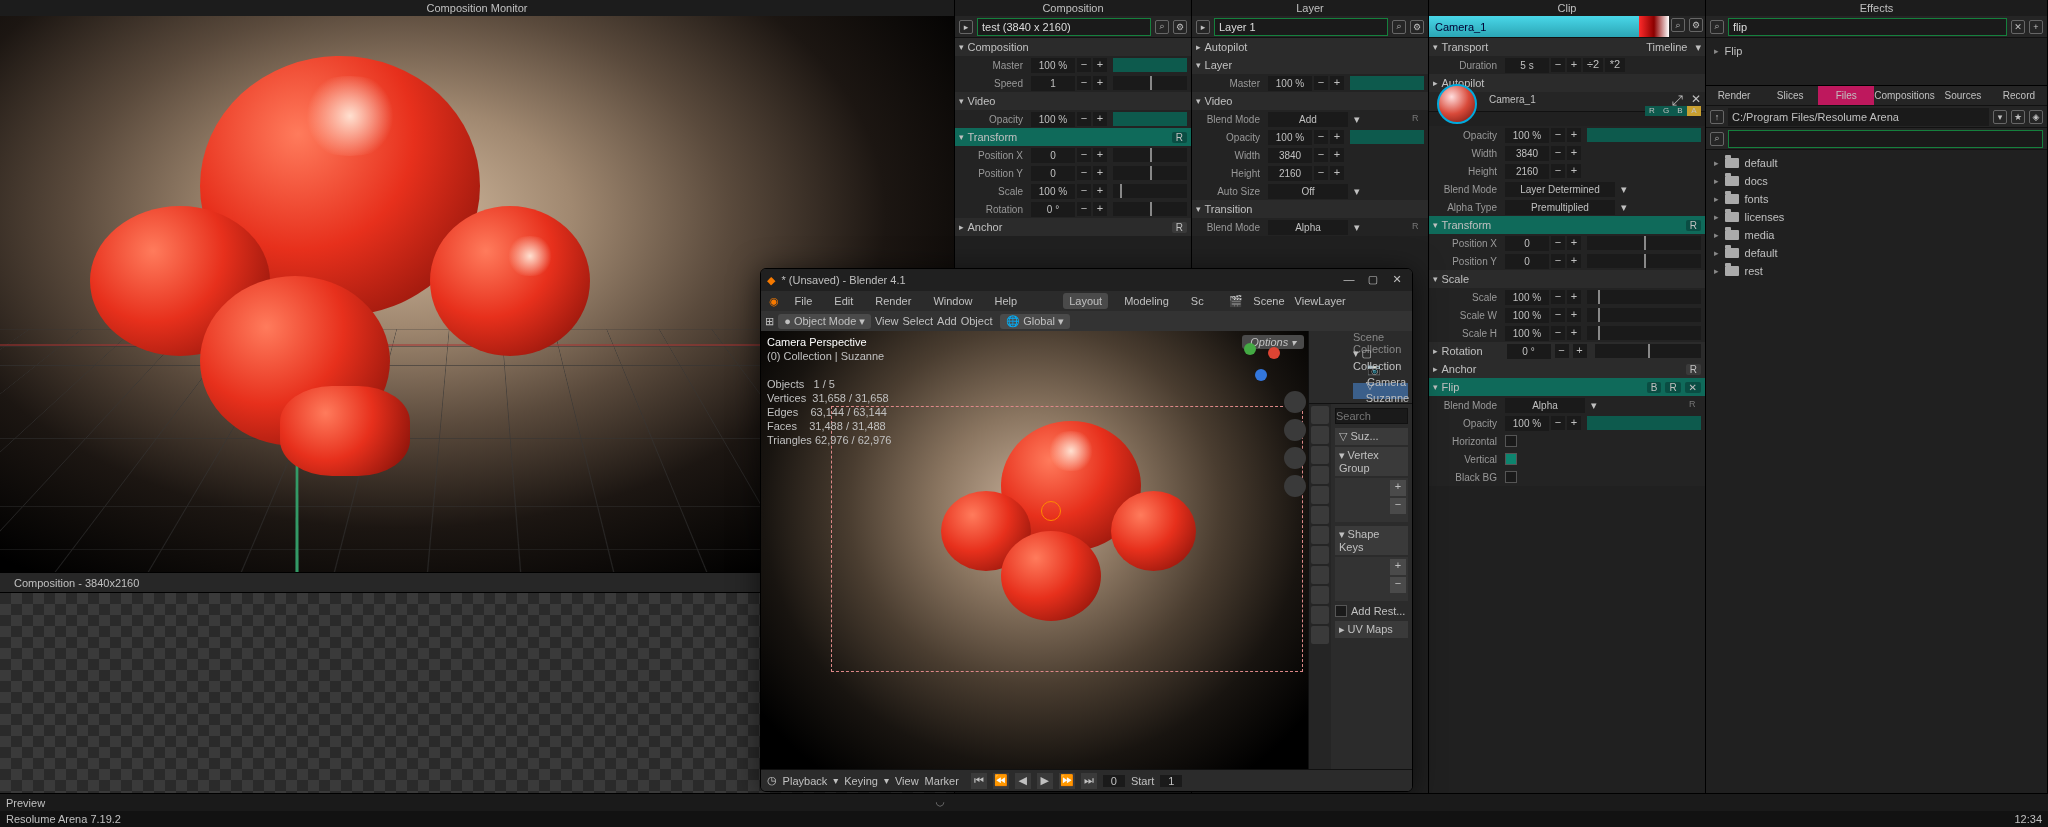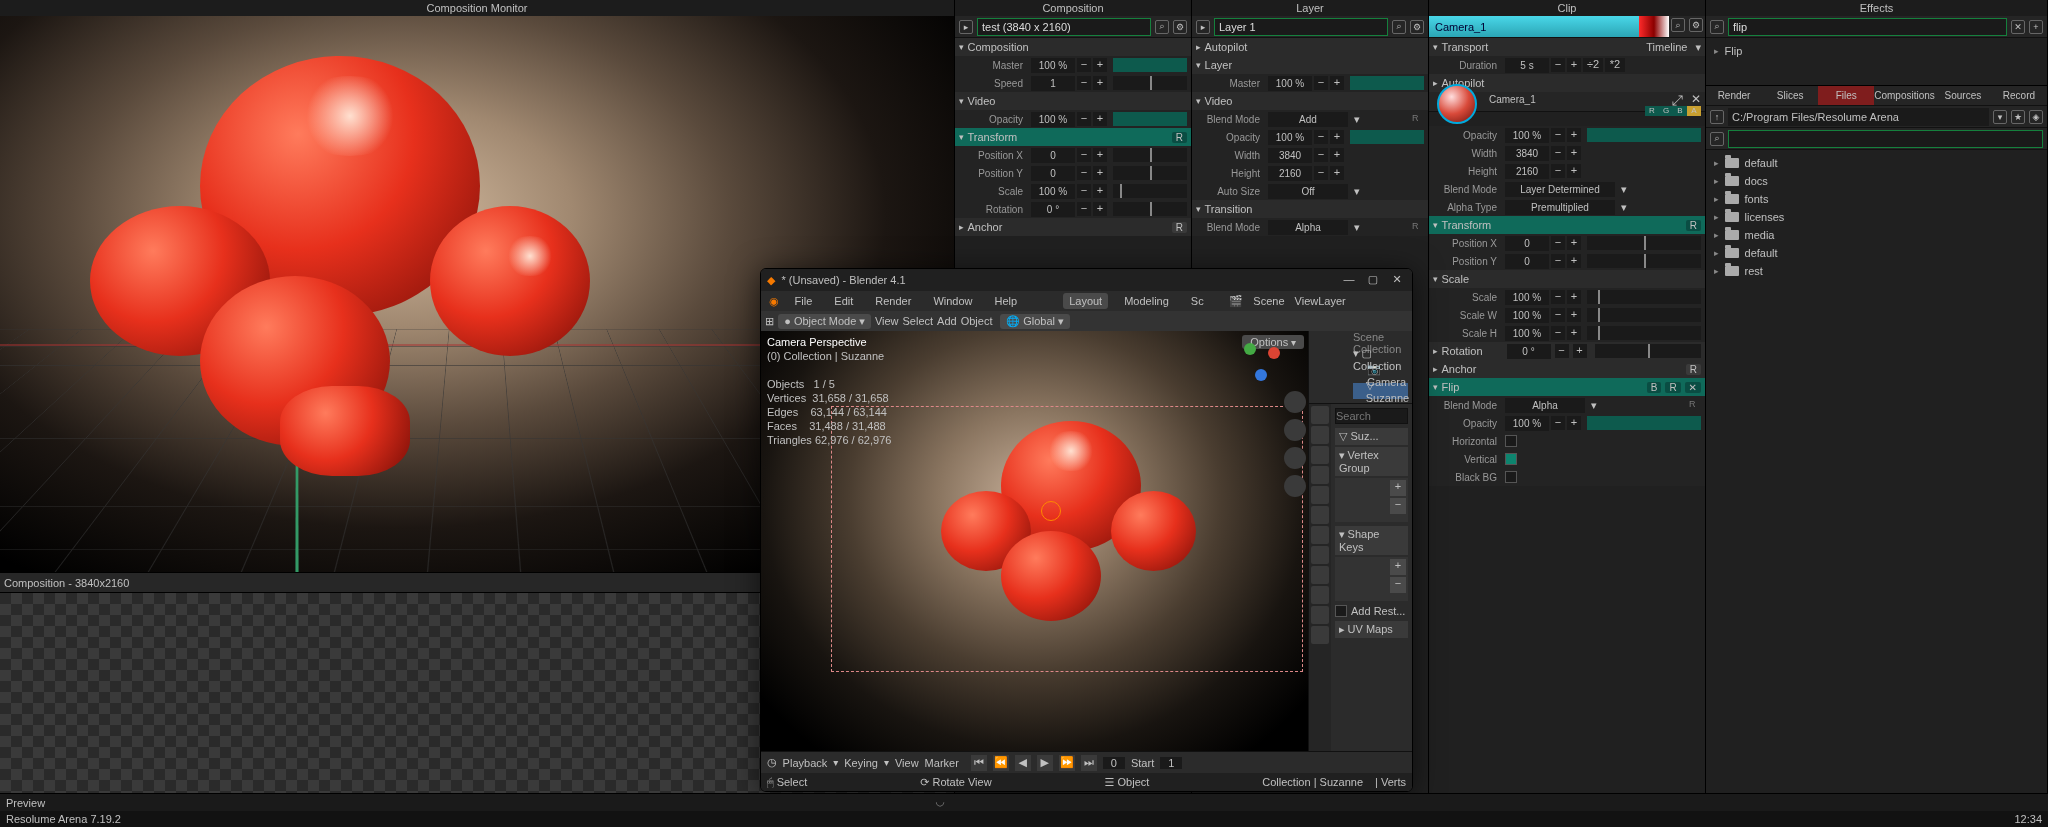"Files" .fx-tab.active { background: #7f1d1d -> #be185d }
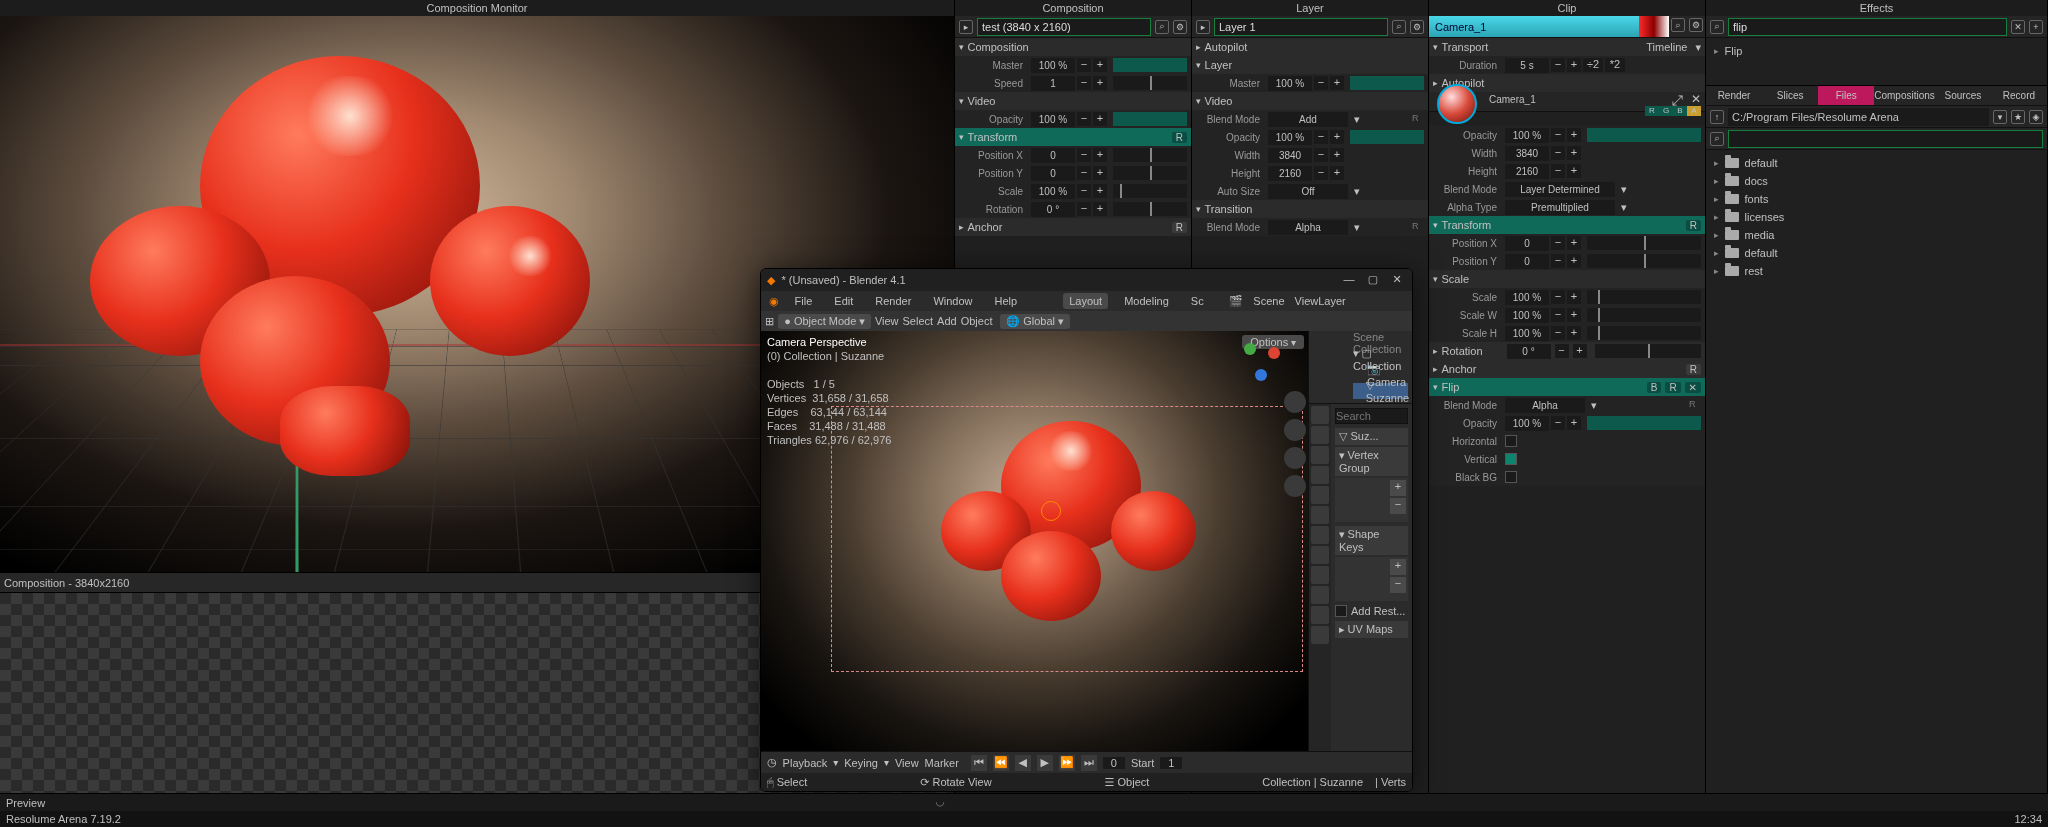"Options ▾" .bw-vp .opts { font-style: none -> italic }
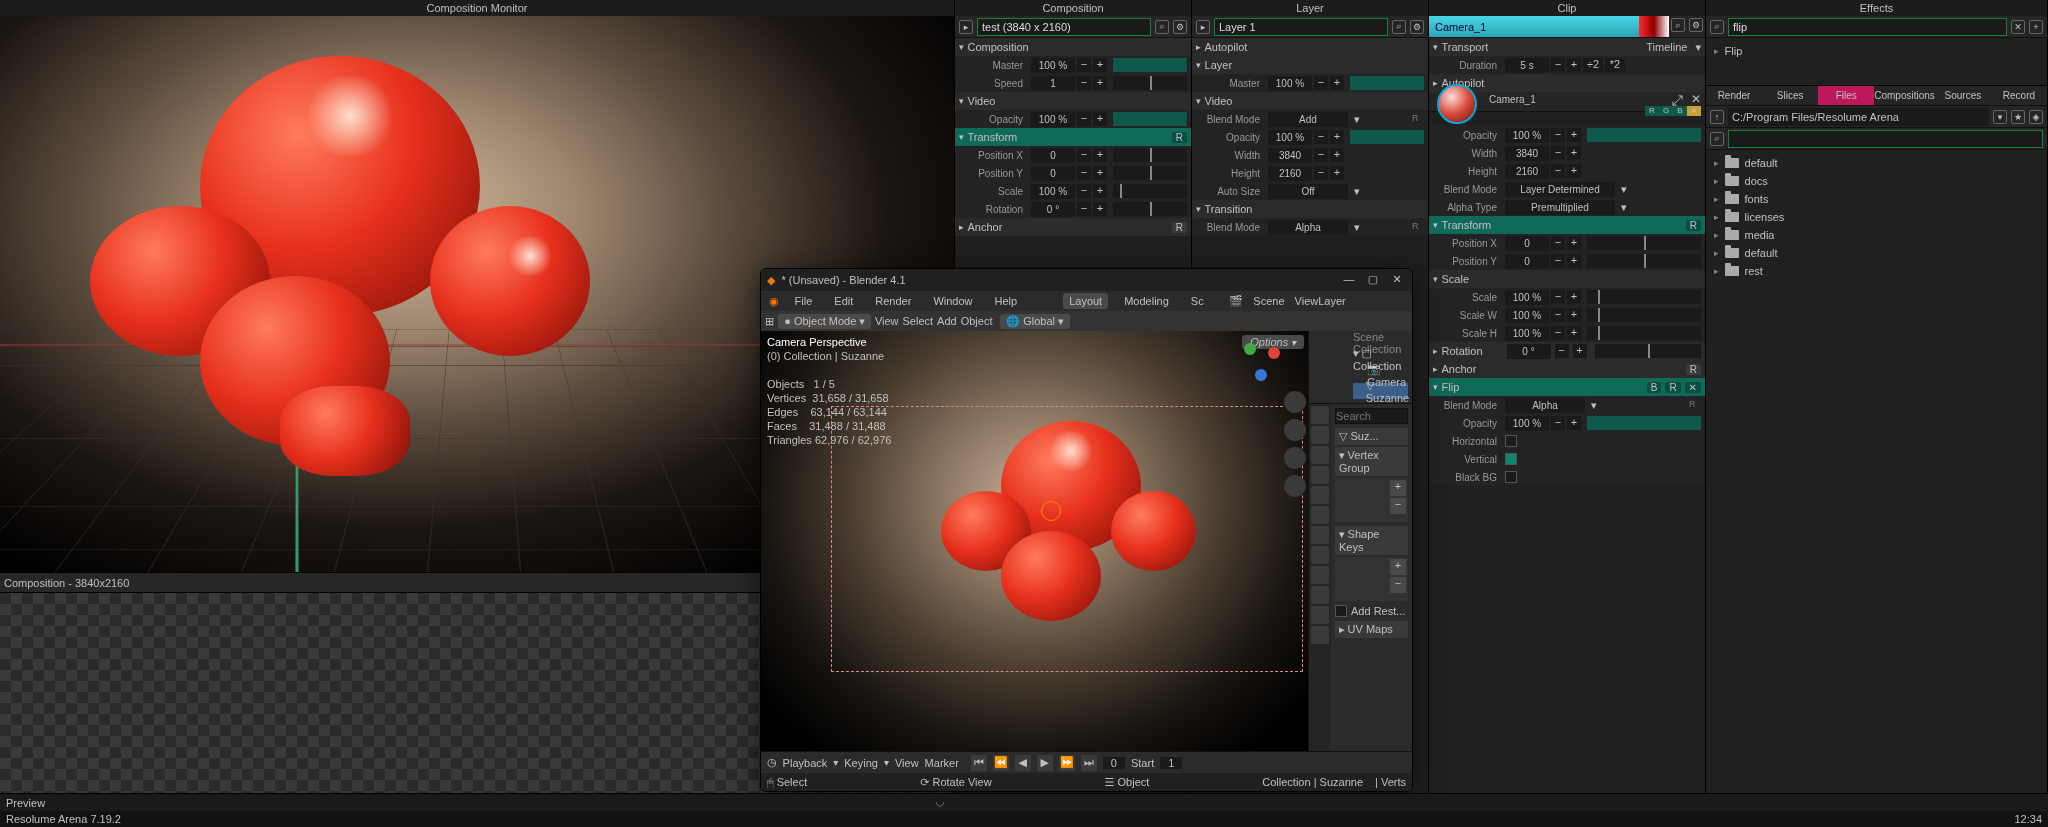"Composition - 3840x2160" .monitor-status { padding-left: 4px -> 14px }
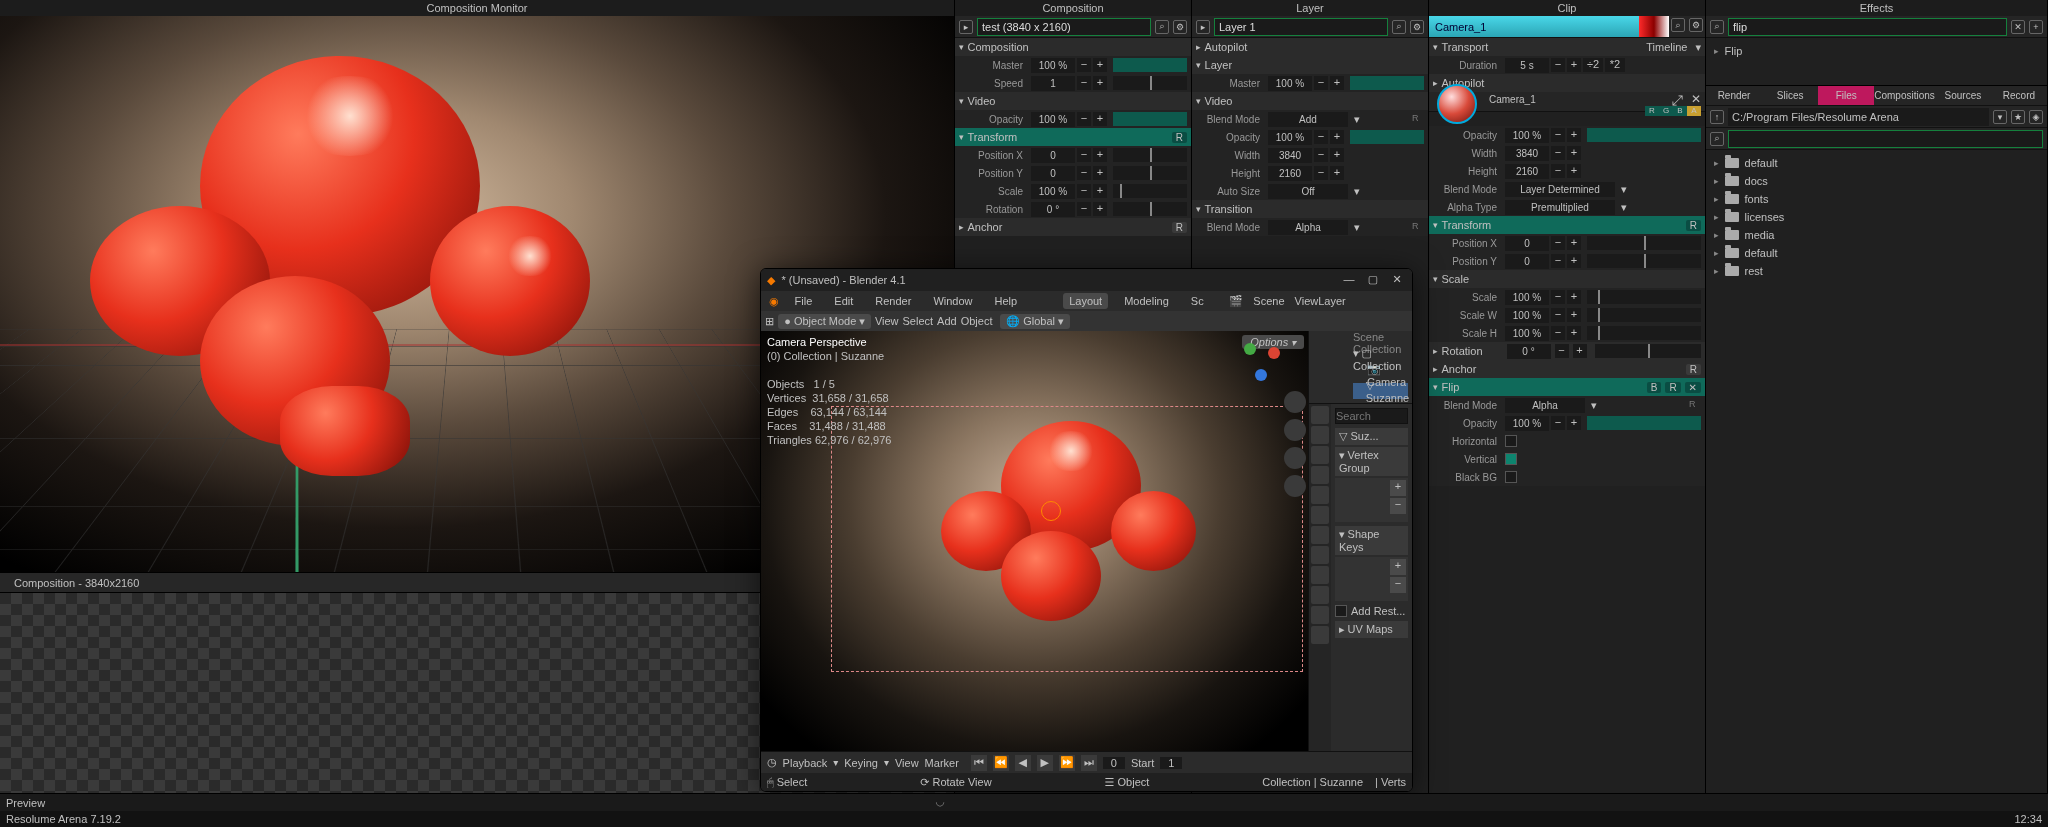"🖱 Select" div.bw-status { html: <div> <span>🖱 <span>Select</span></span> <span></span> <span>⟳ <span>Rotate View</span></span> <span></span> <span>☰ <span>Object</span></span> <span></span> <span>Collection | Suzanne</span> <span>| <span>Verts</span></span> </div> -> none }
